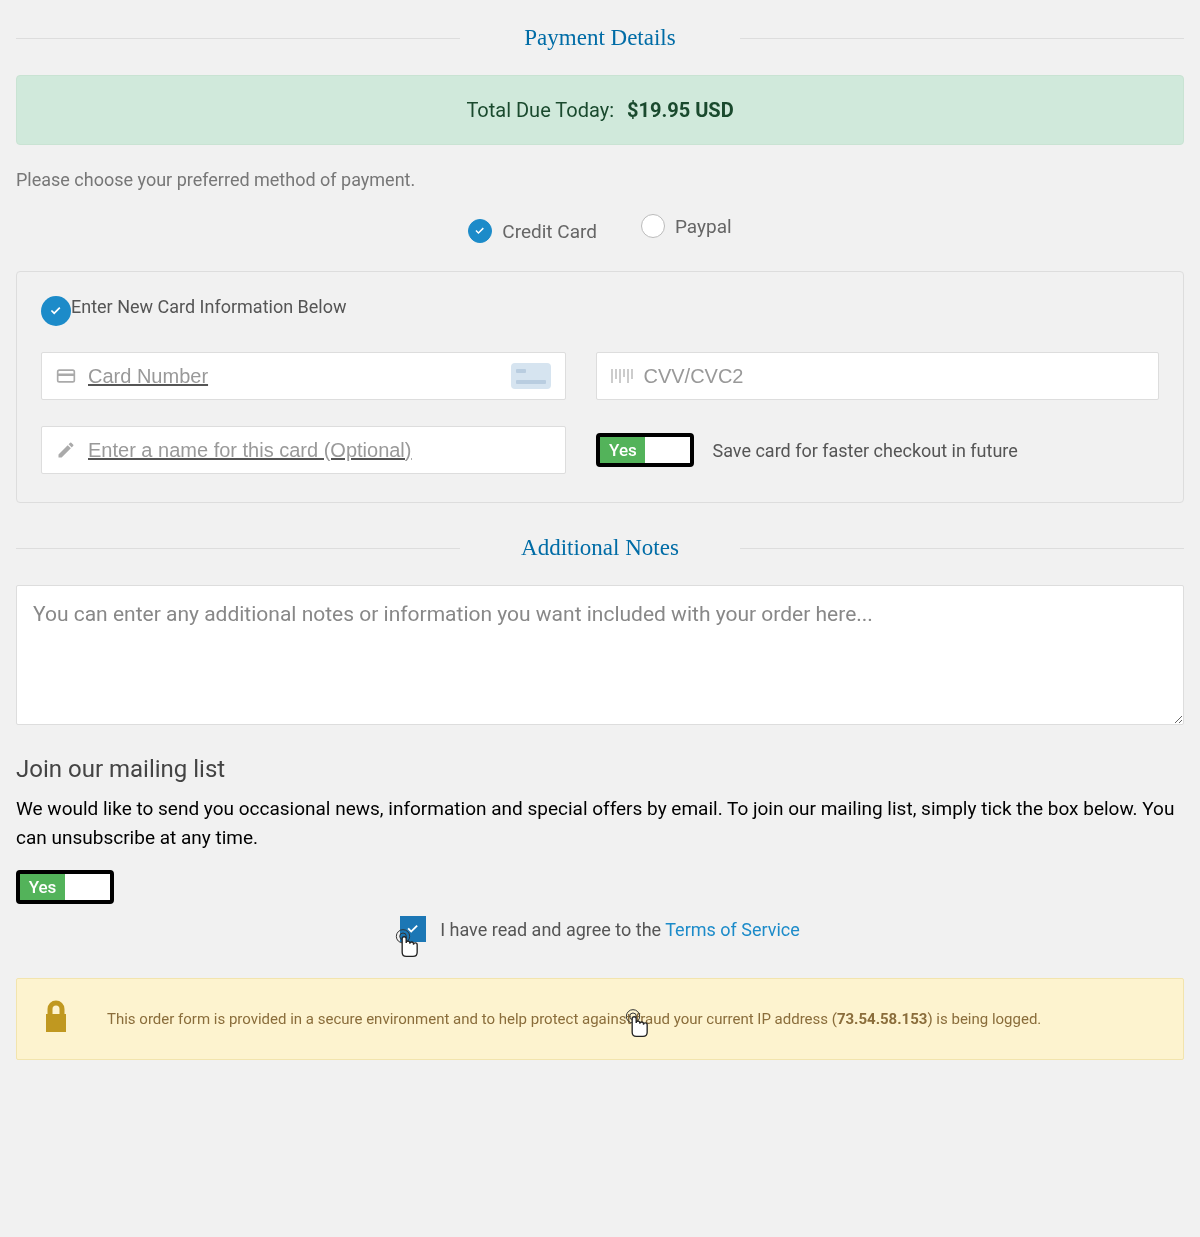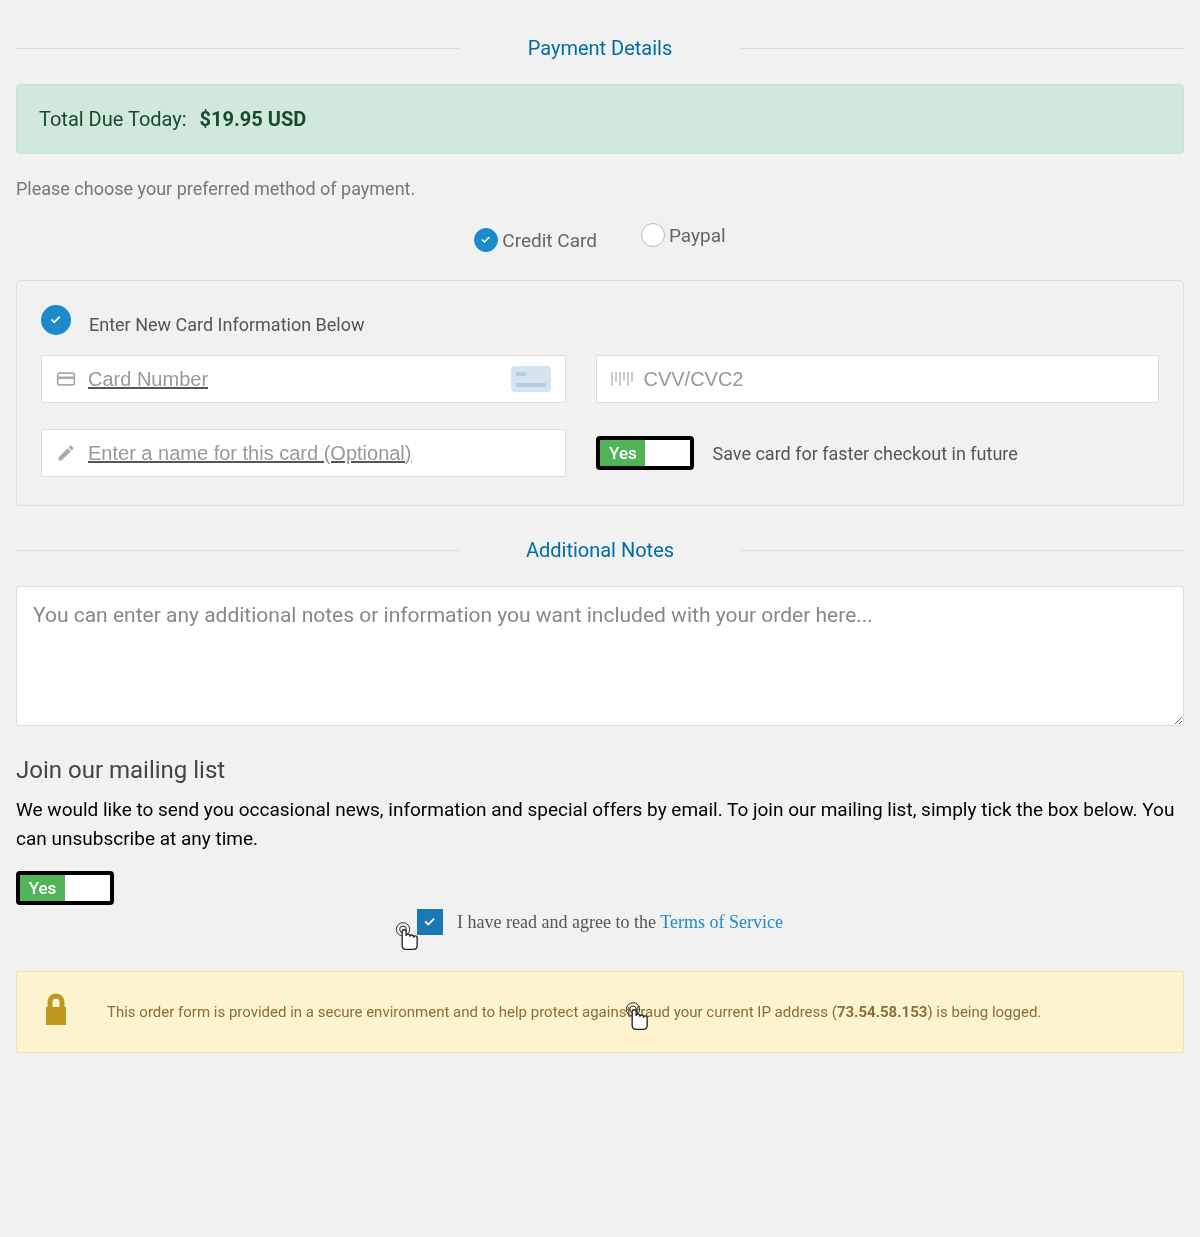"Payment Details" .section-title { font-family: none -> Liberation Serif, serif; font-size: 20px -> 23px; margin: 20px 0 24px 0 -> 9px 0 24px 0 }
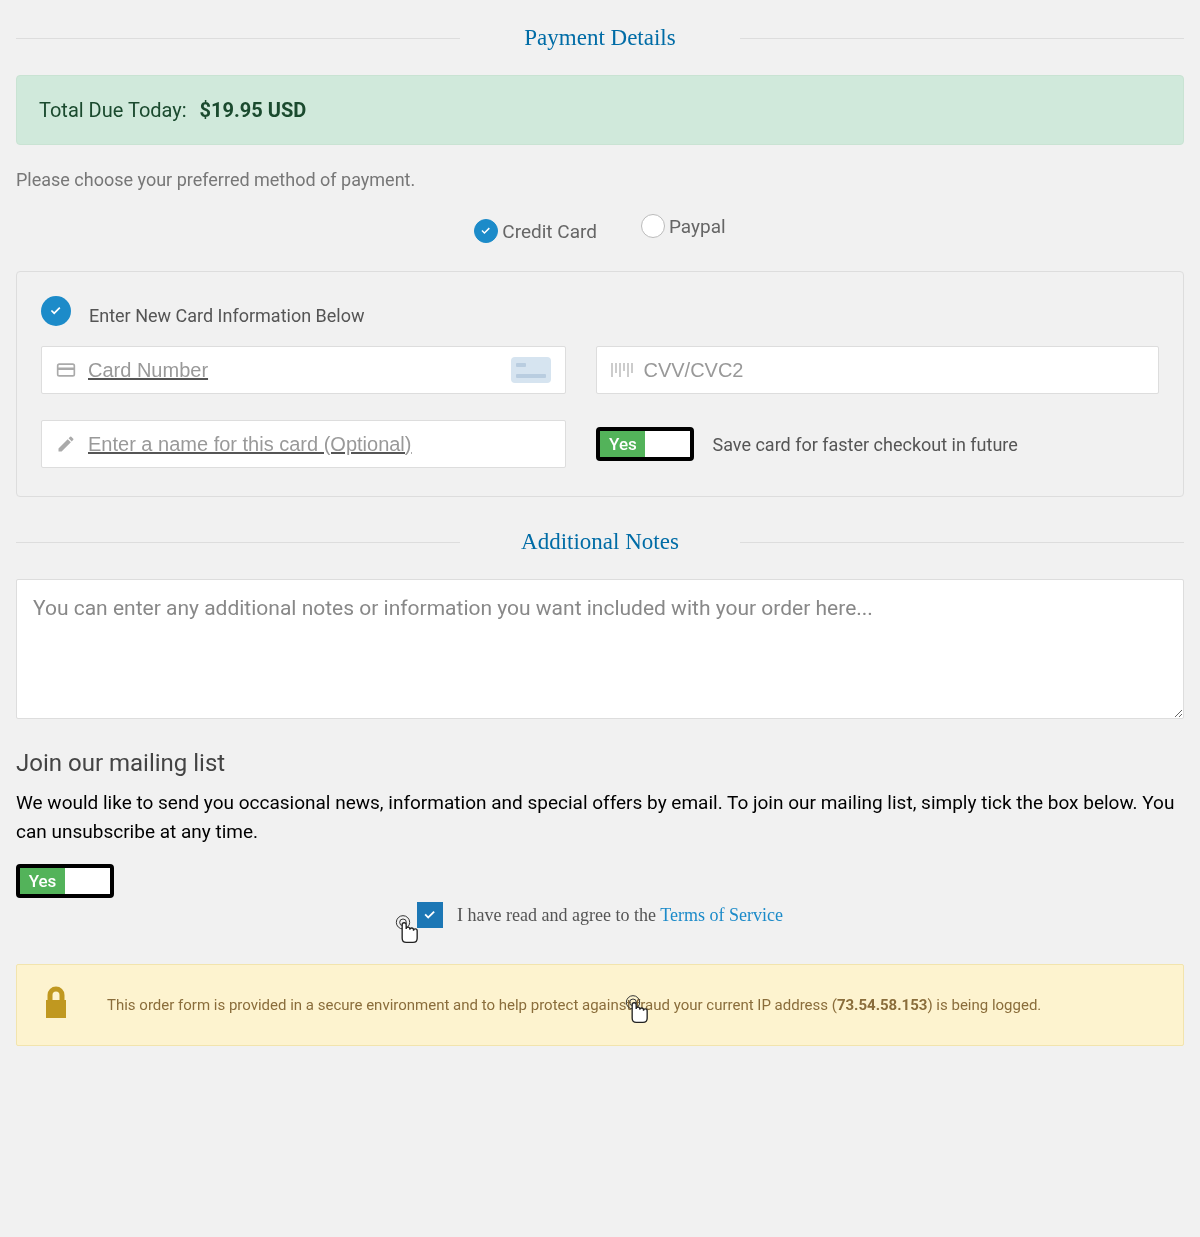"Total Due Today: $19.95 USD" .total-banner { text-align: left -> center }
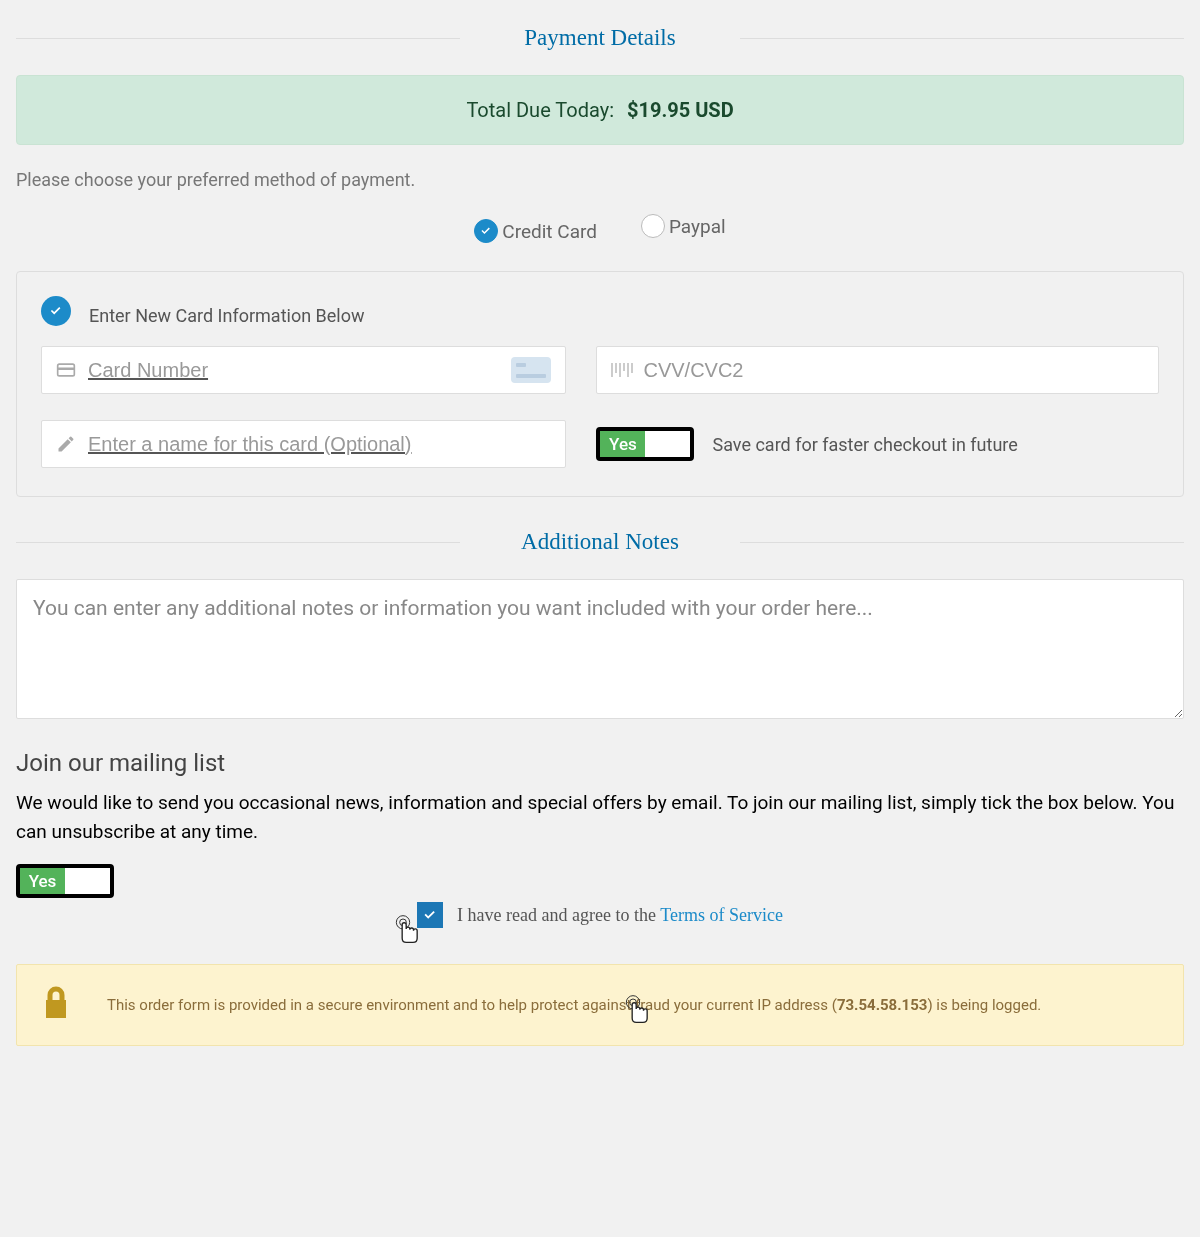"Credit Card" .method-option { gap: 4px -> 10px }
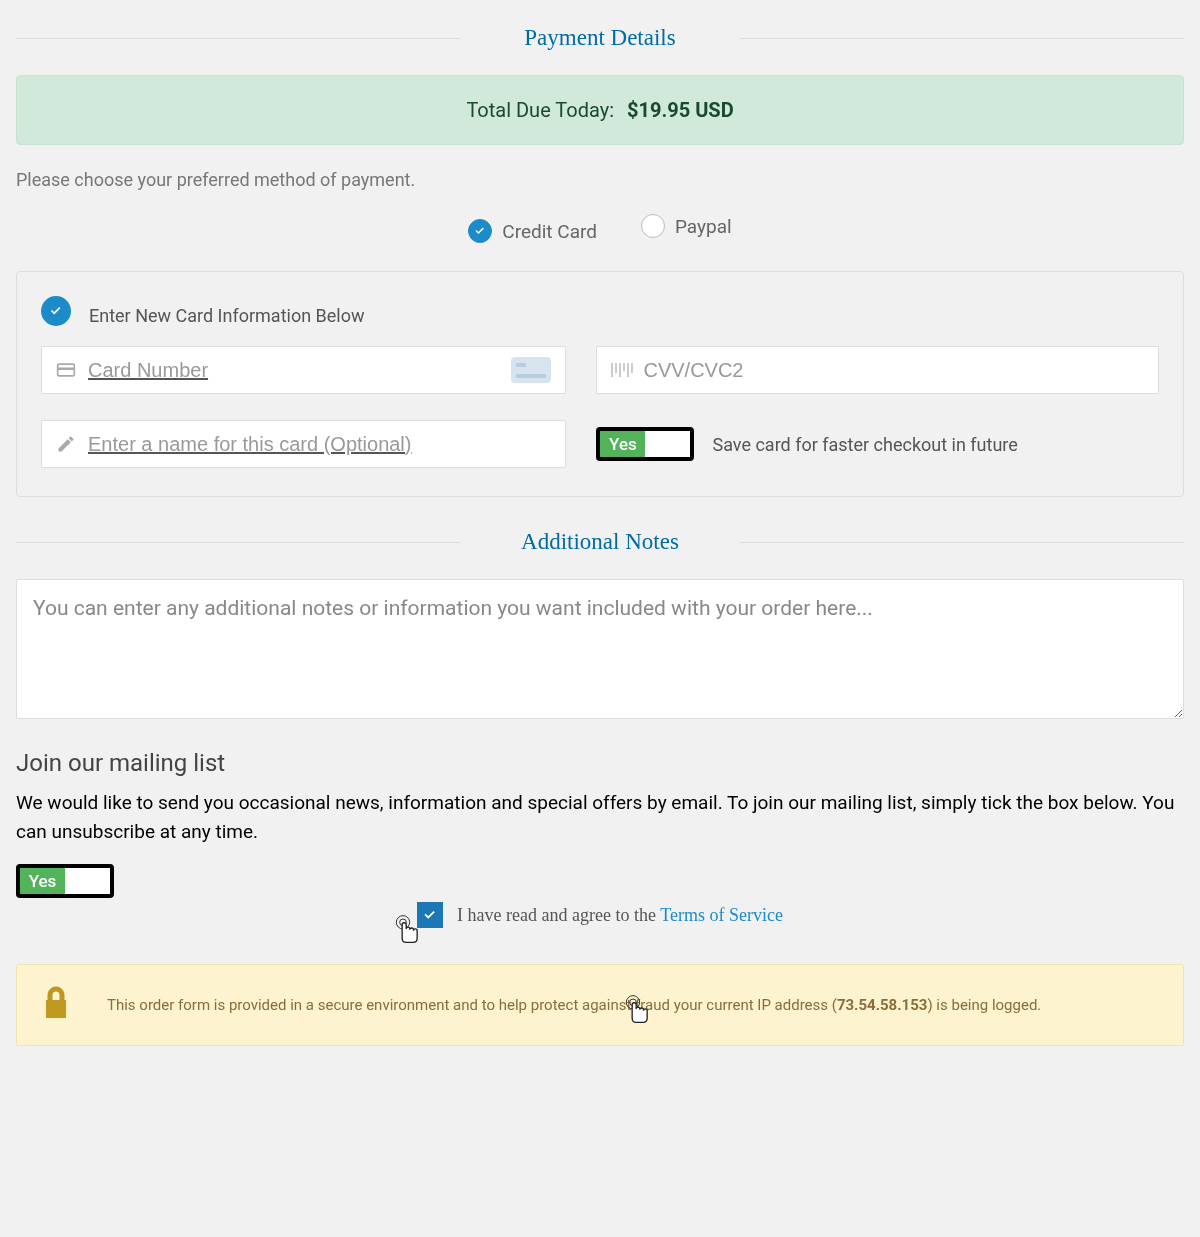"Enter New Card Information Below" .card-panel-head { align-items: flex-end -> flex-start; gap: 18px -> none; margin-bottom: 20px -> 26px }
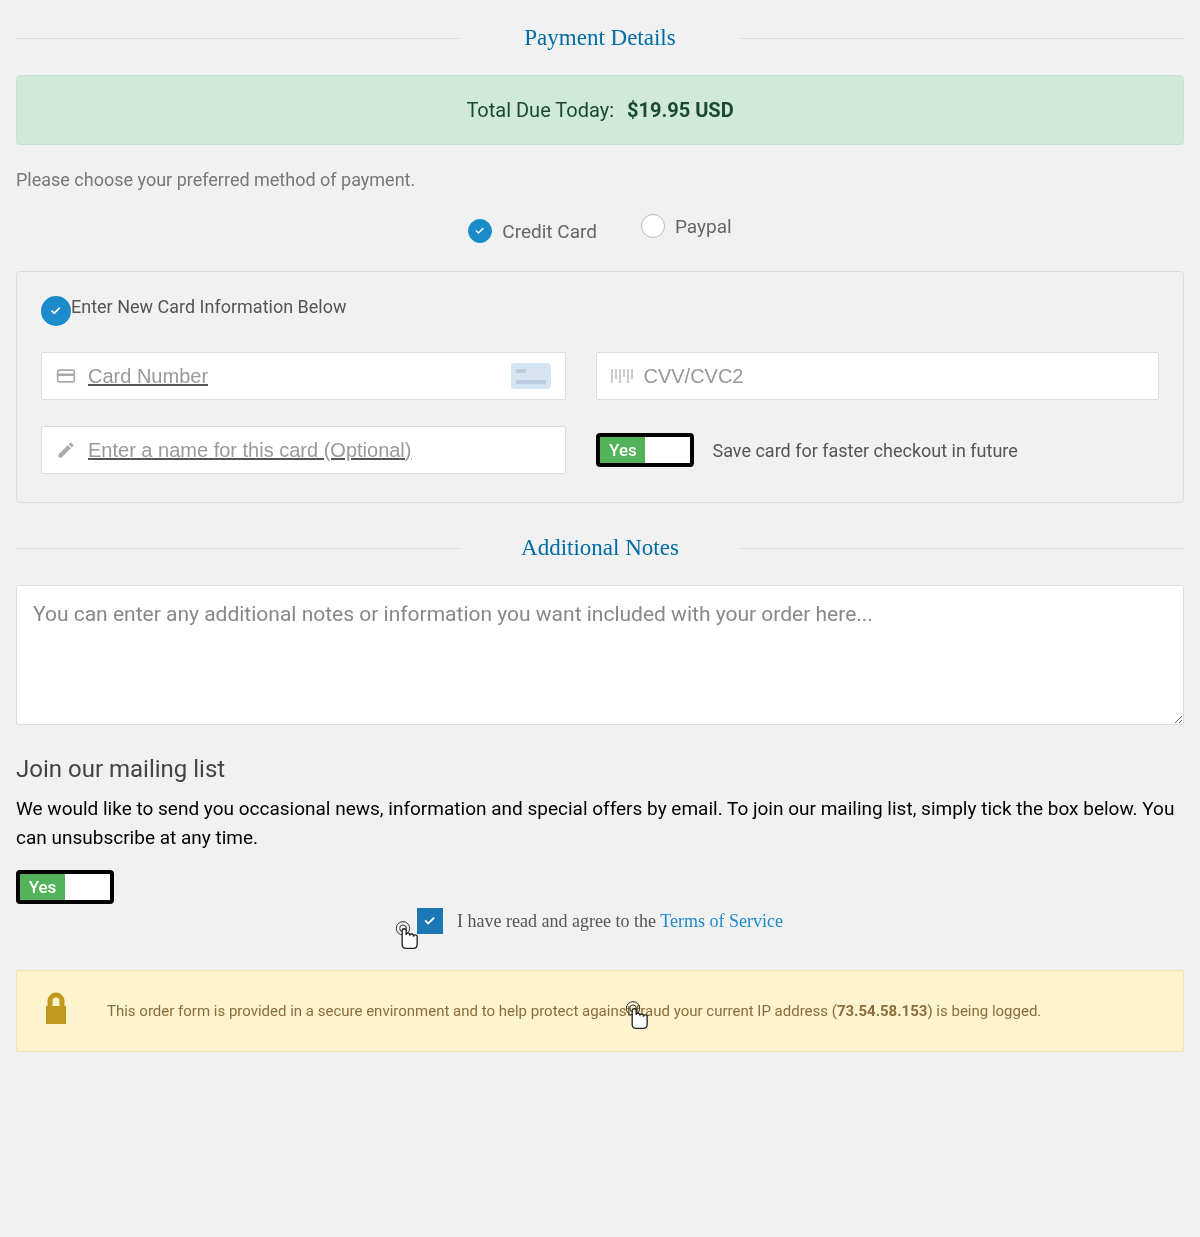"I have read and agree" .tos-row { font-family: Liberation Serif, serif -> none; margin: 4px 0 28px 0 -> 12px 0 28px 0 }
